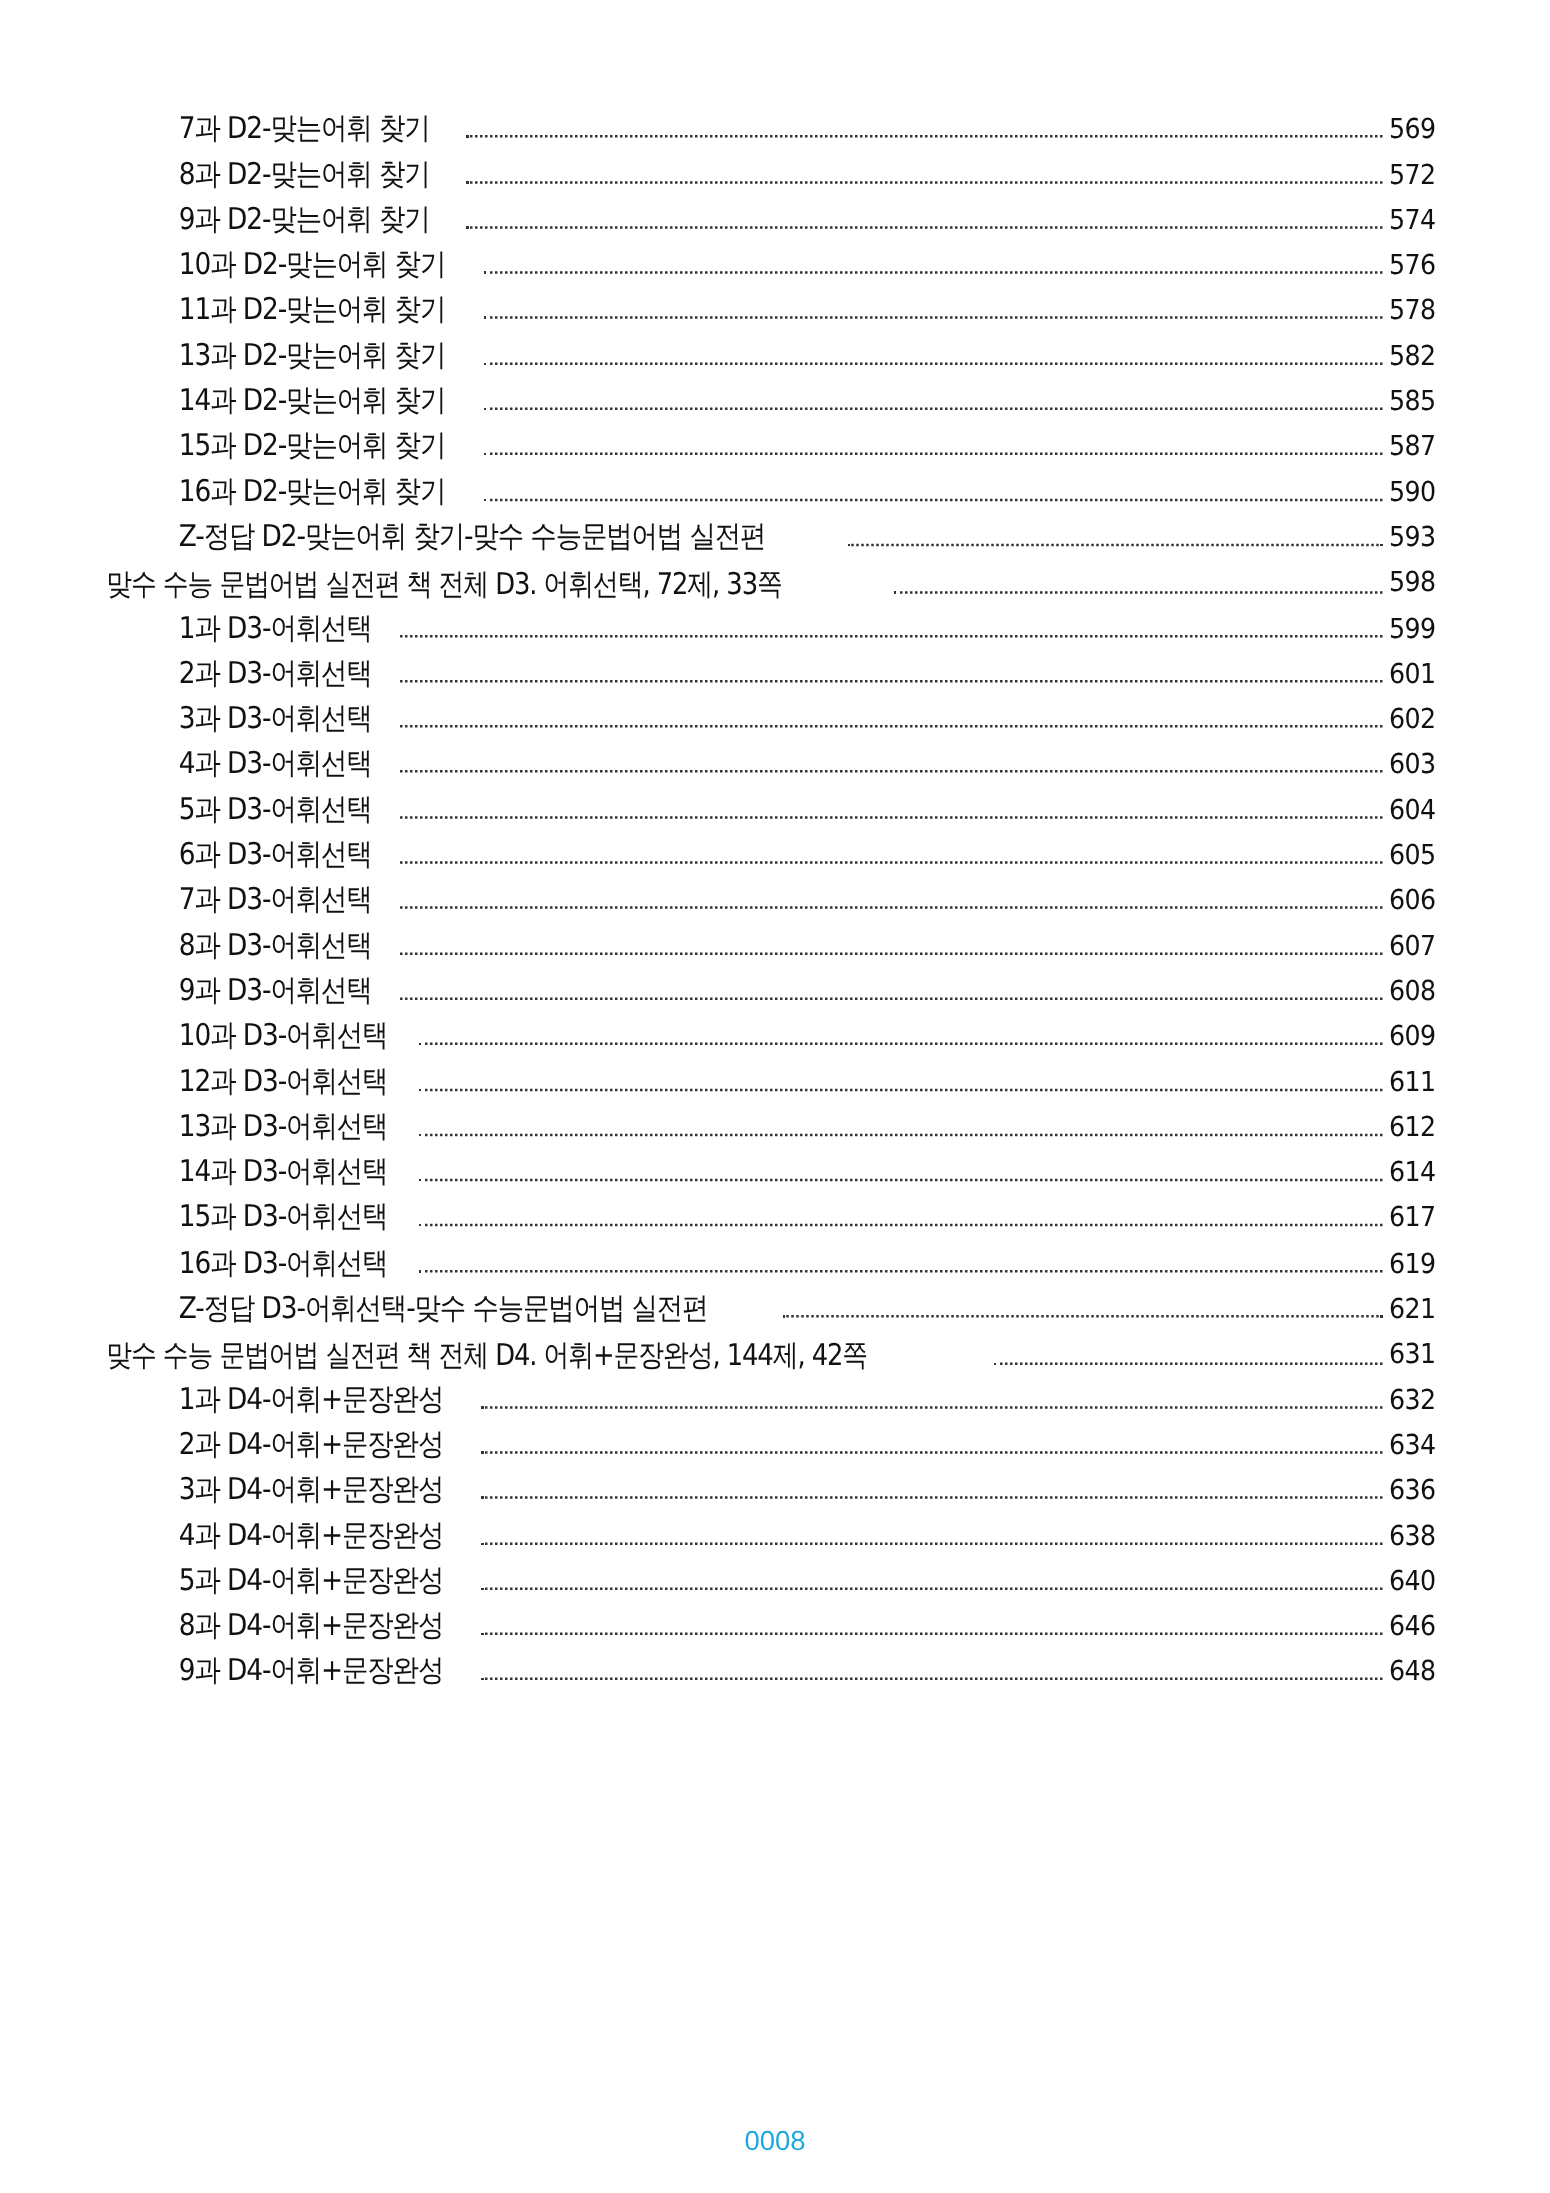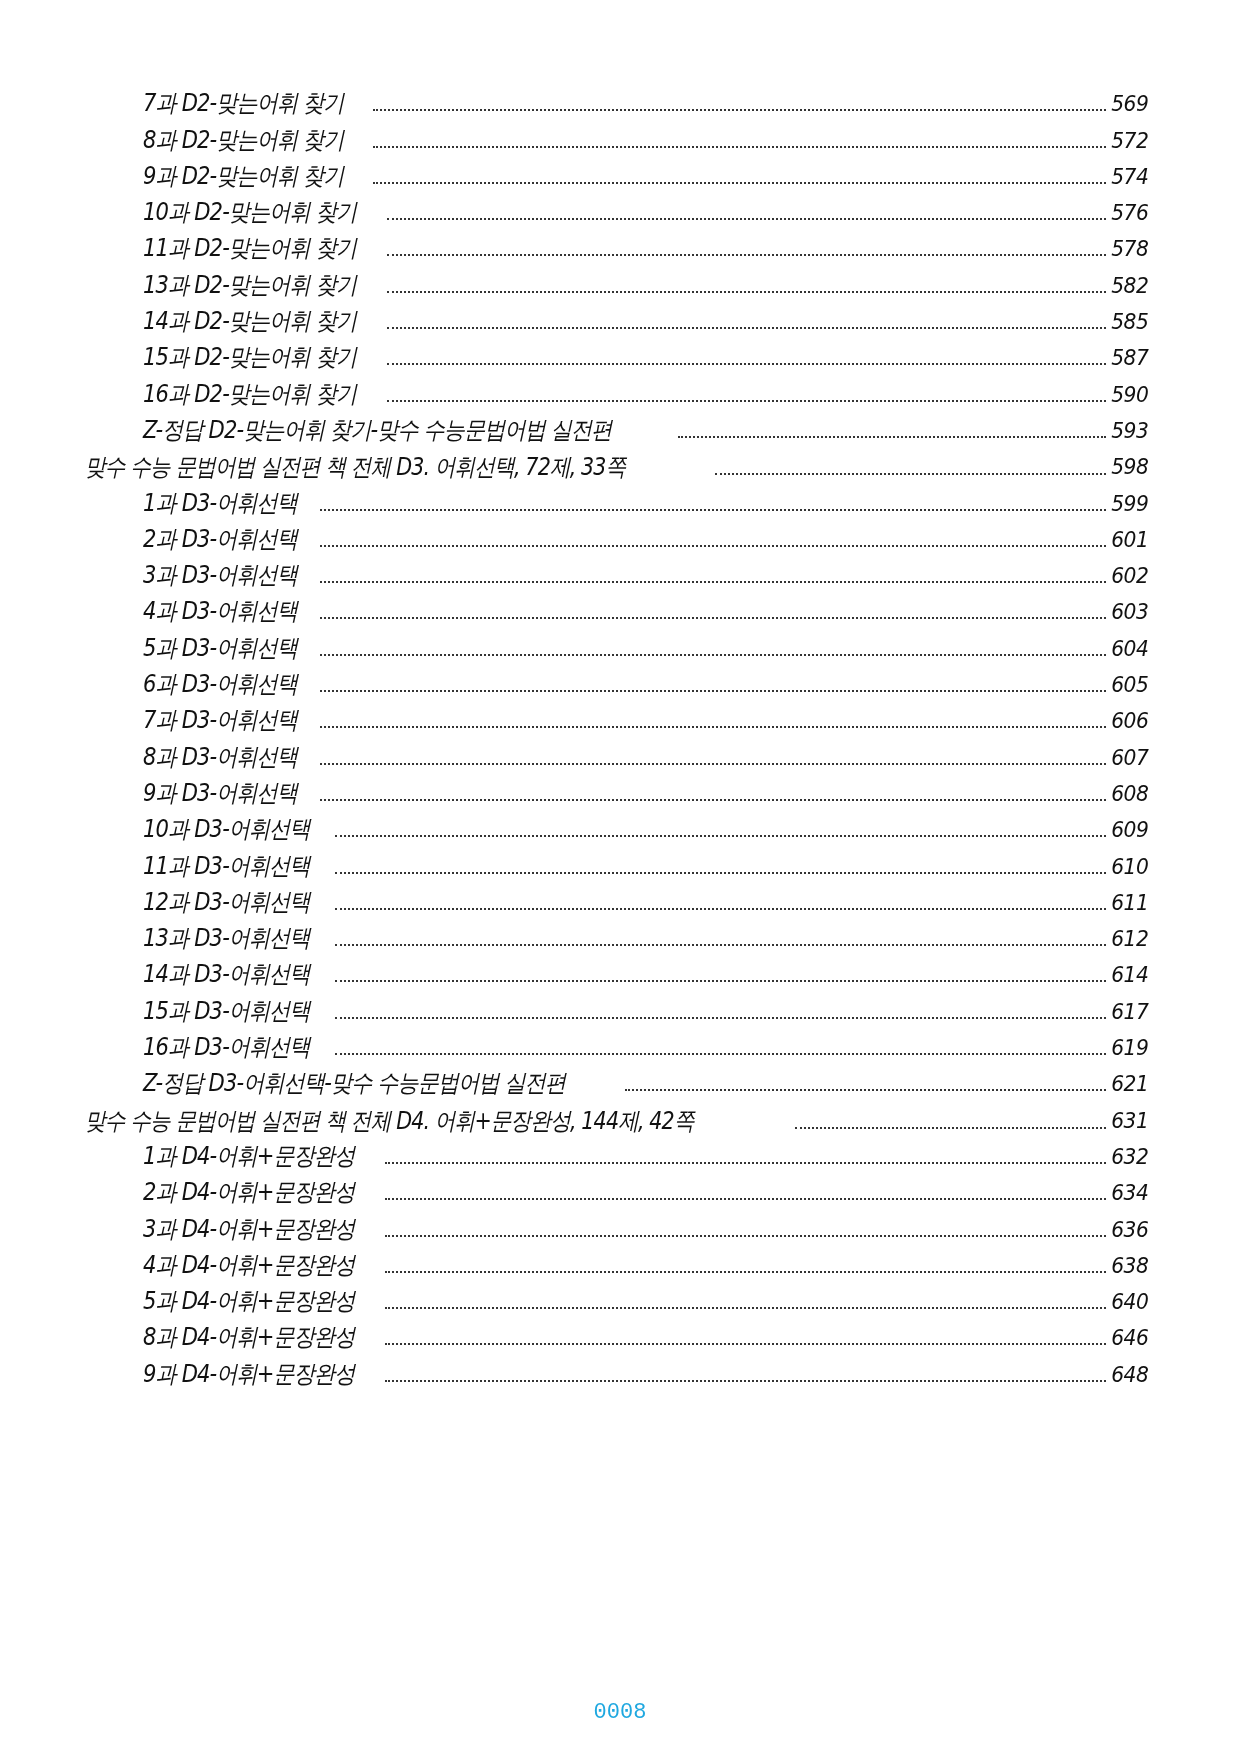"7과 D2-맞는어휘 찾기" .row { font-style: italic -> none }
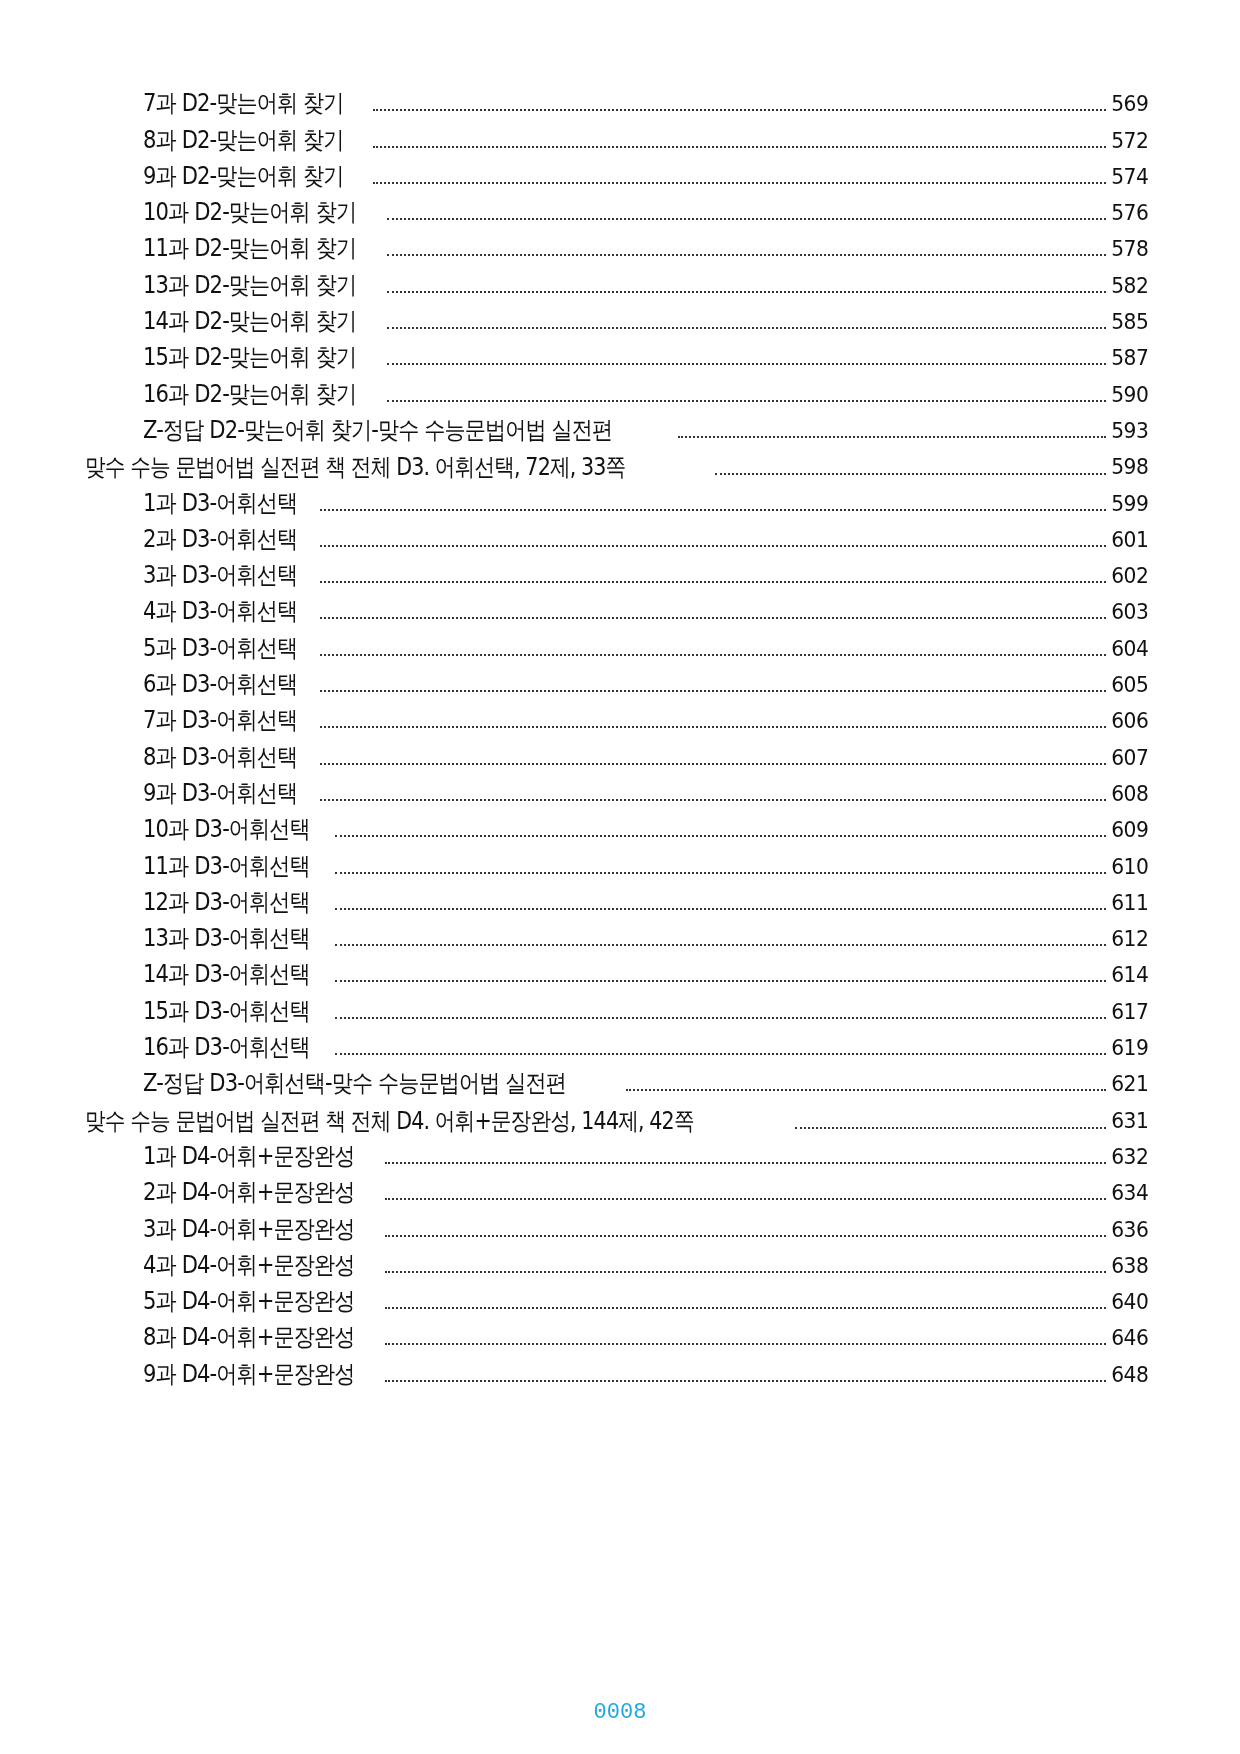"11과 D3-어휘선택" div.row { html: <div> <div> <span>11과 D3-어휘선택</span> <span></span> <span>610</span> </div> </div> -> none }
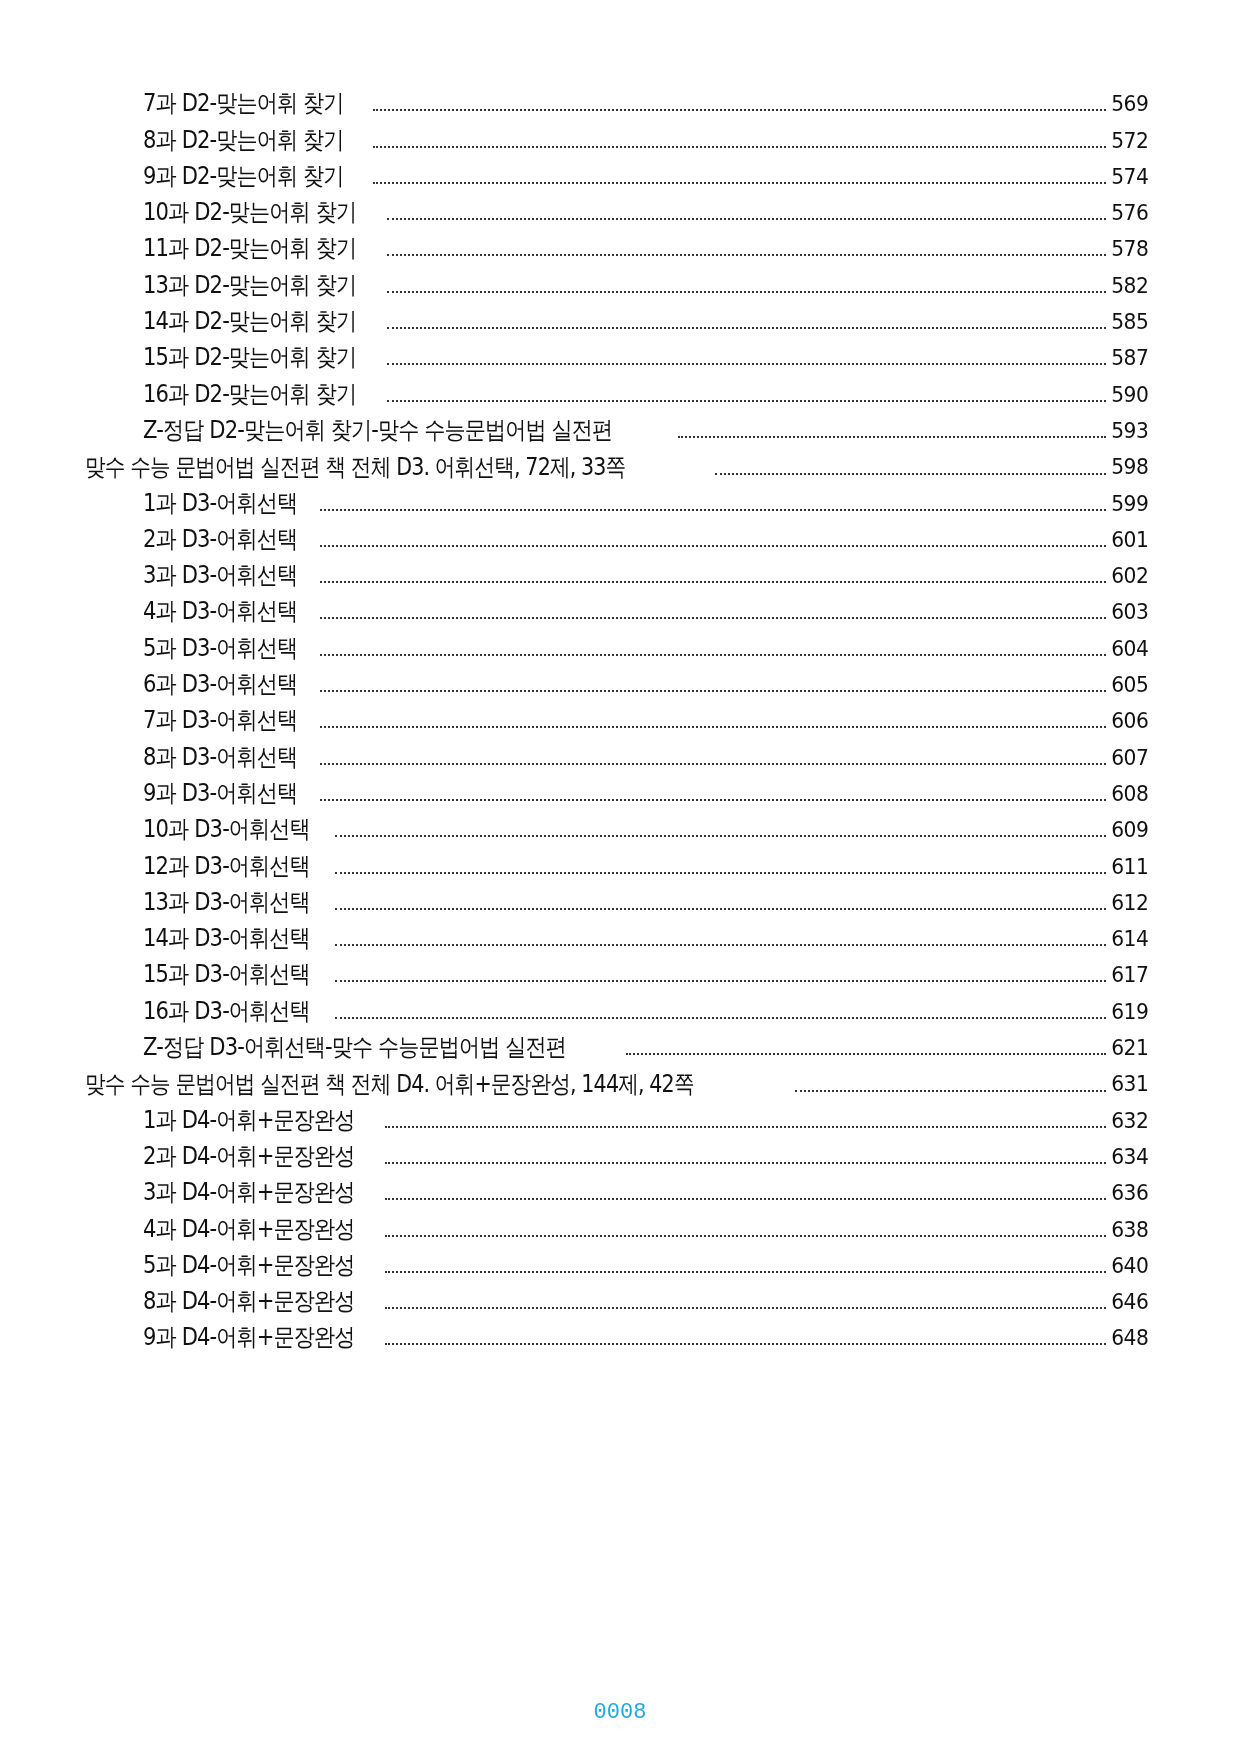"0008" .footer { font-family: Liberation Mono, monospace -> Liberation Sans, sans-serif }
